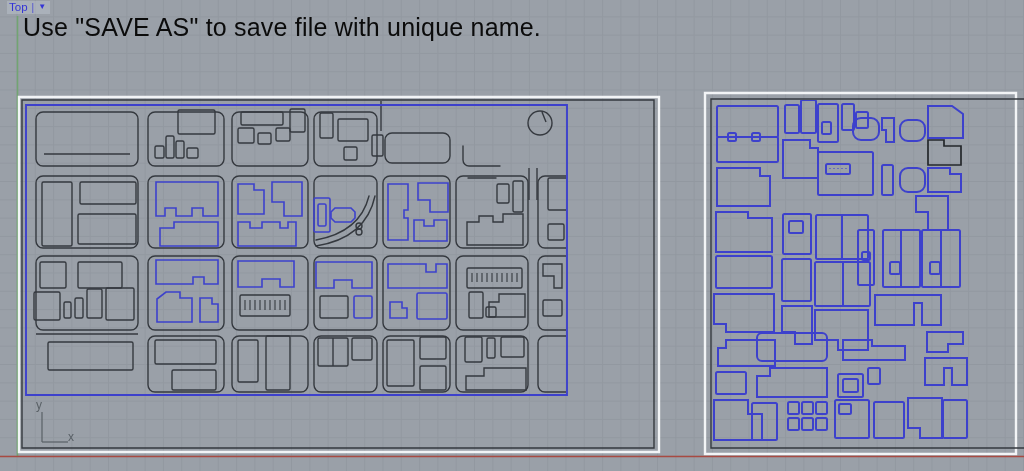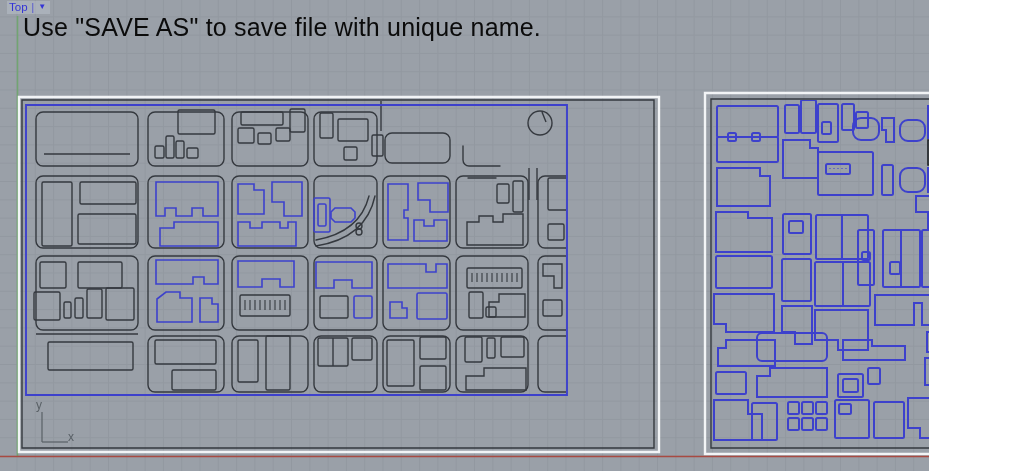"Top" #app { width: 929px -> 1024px }
